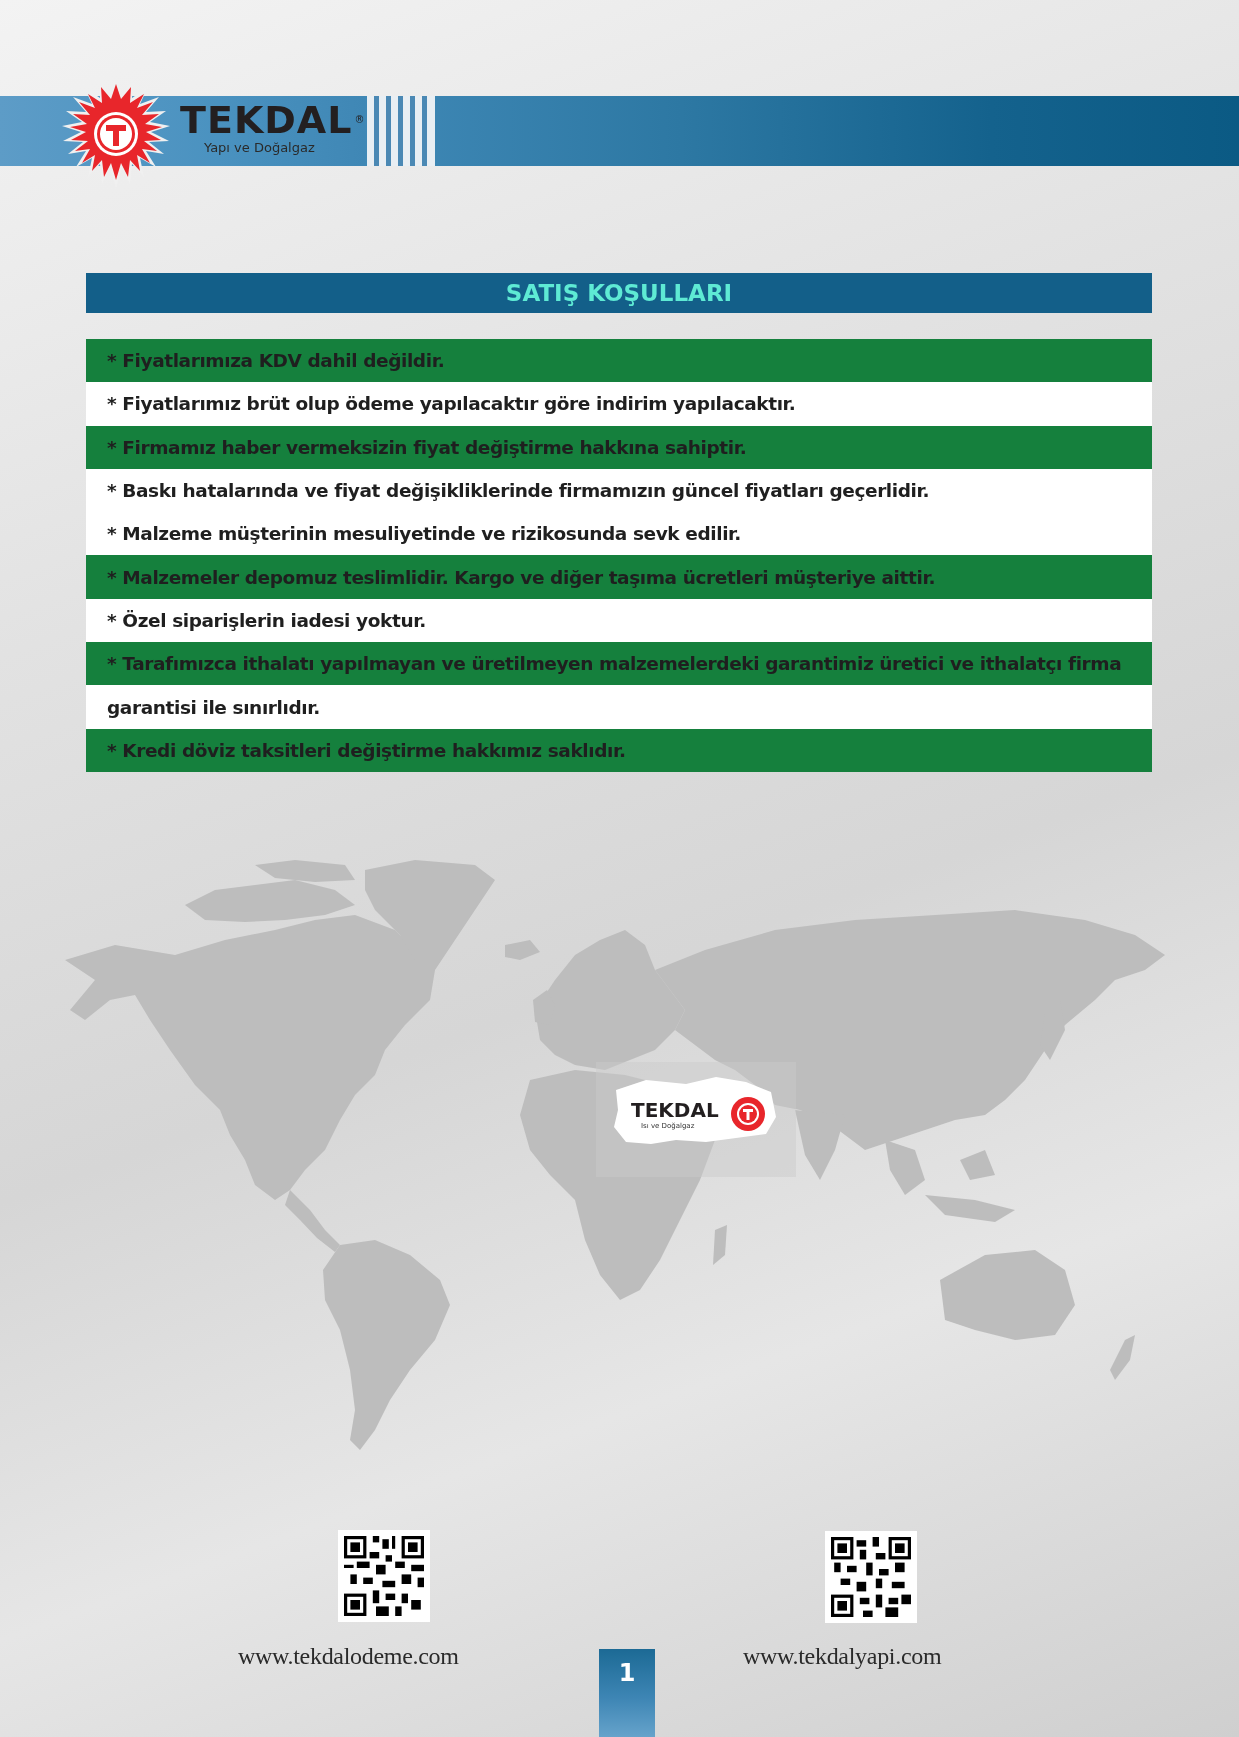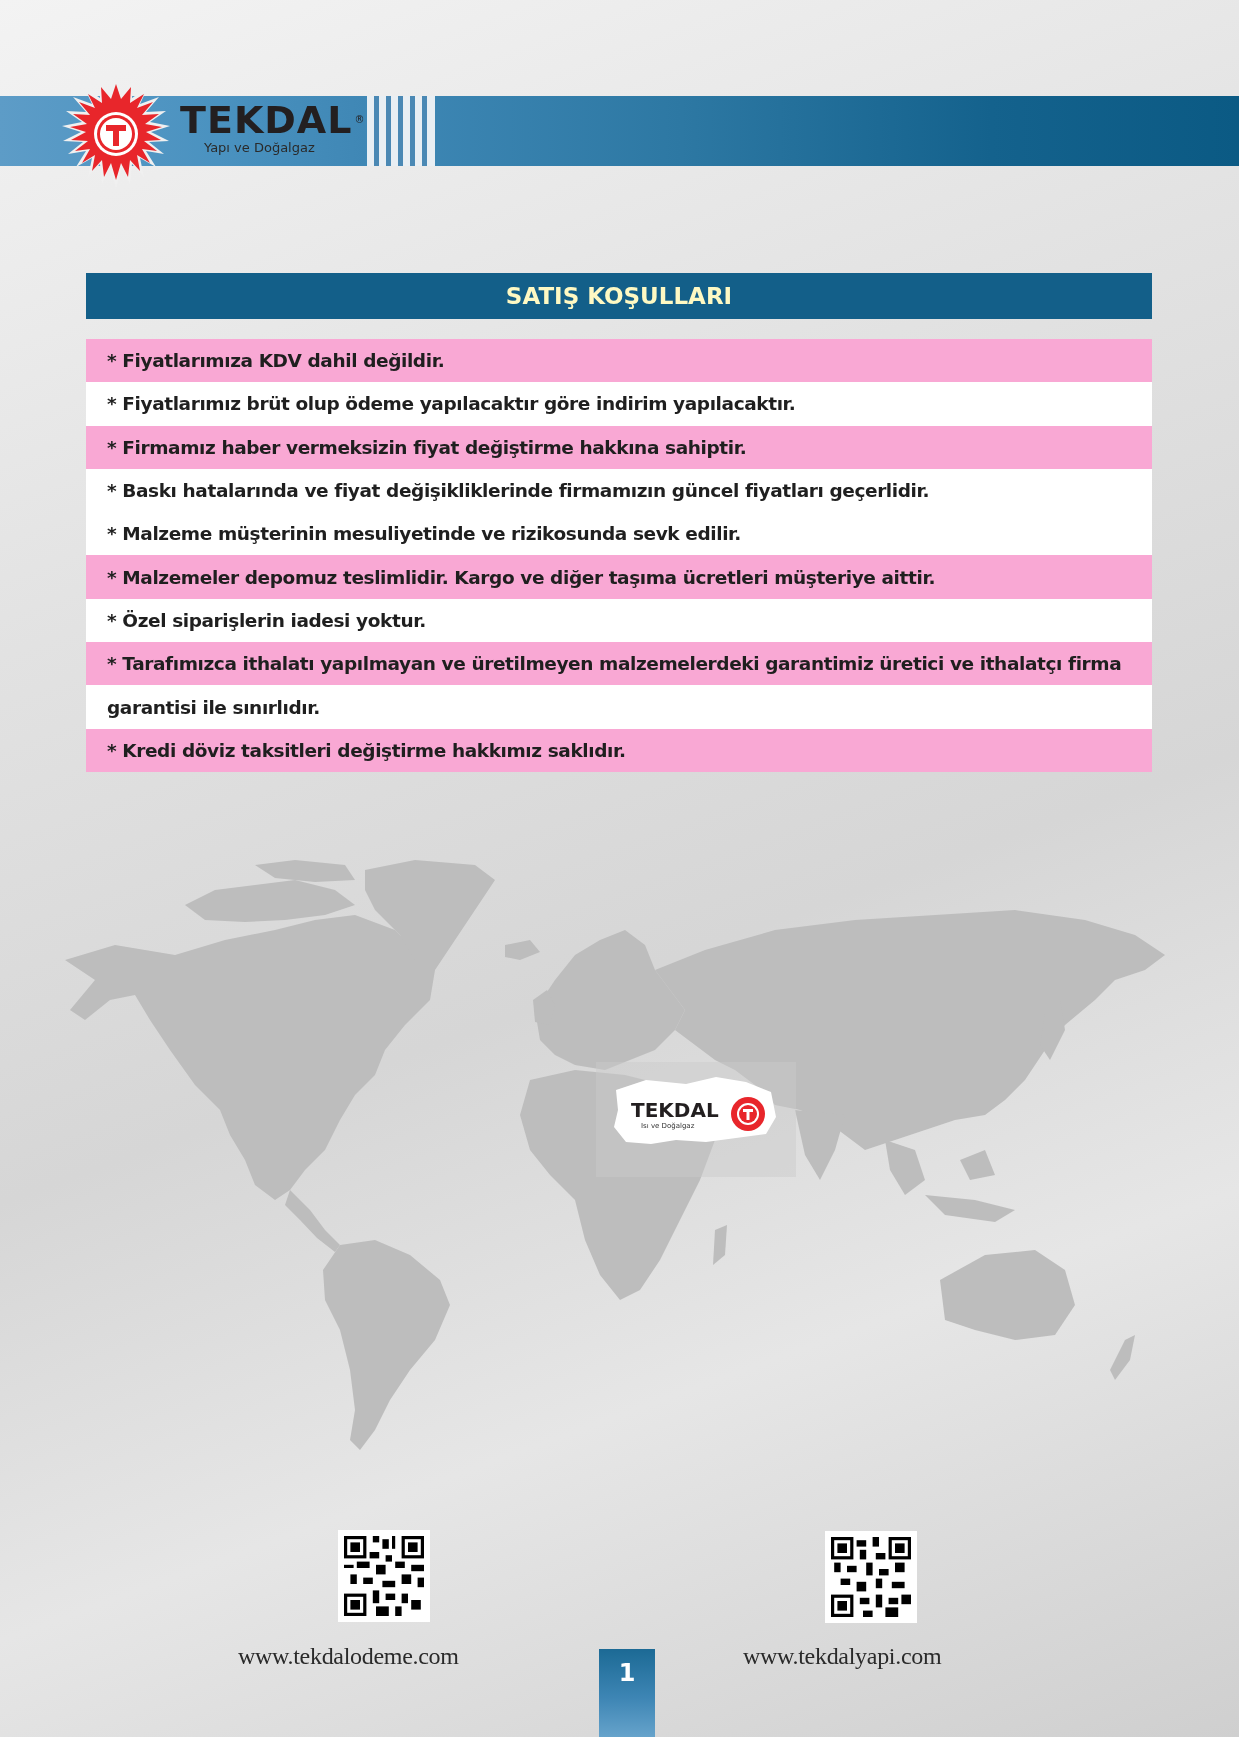"SATIŞ KOŞULLARI" .title-bar { color: #fef9c3 -> #5eead4; height: 46px -> 40px }
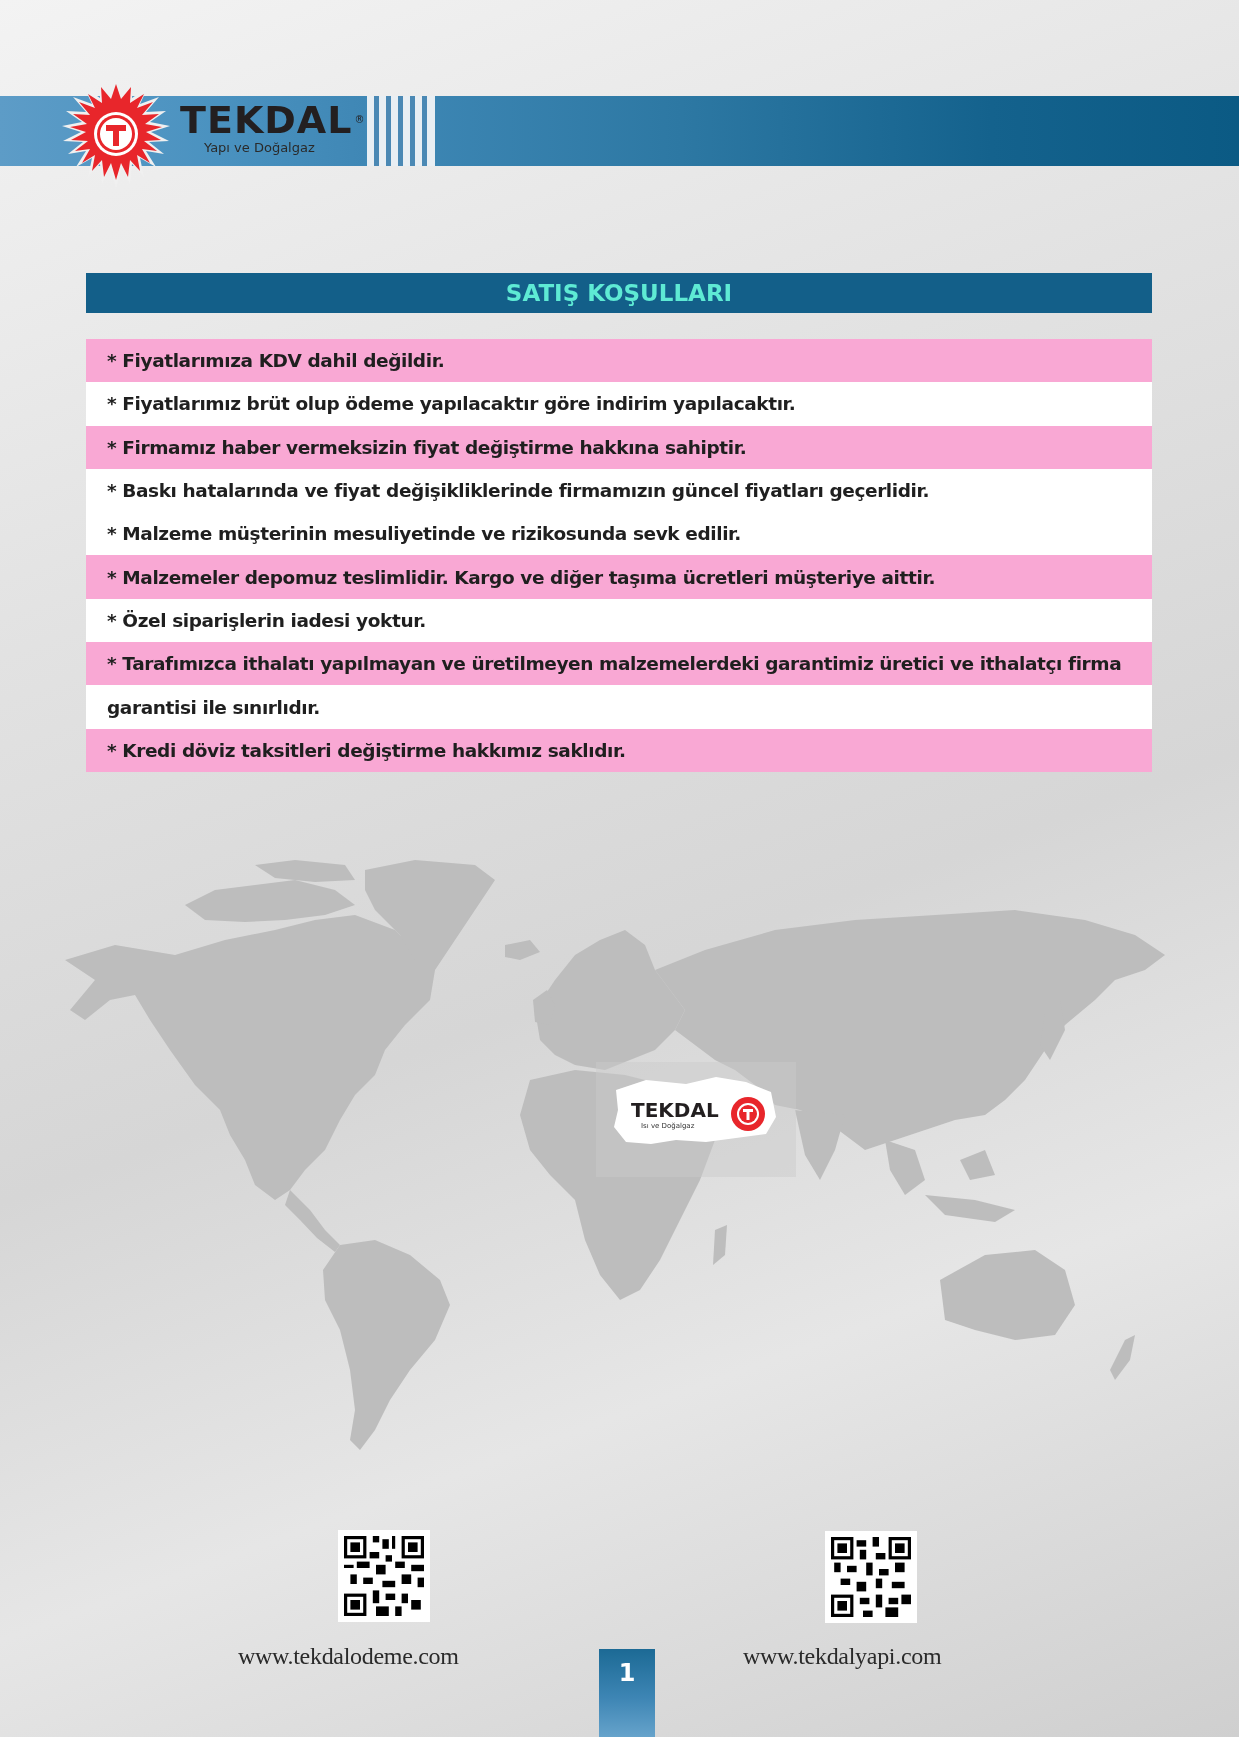"* Fiyatlarımıza KDV dahil değildir." .cond-row.gray { background: #f9a8d4 -> #15803d }
